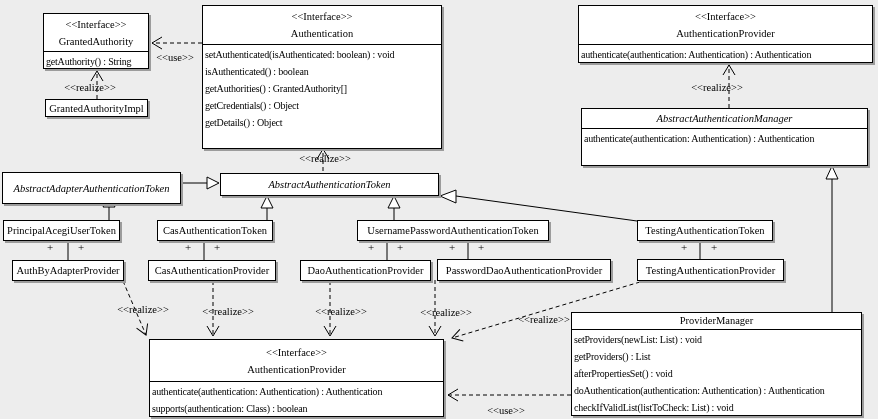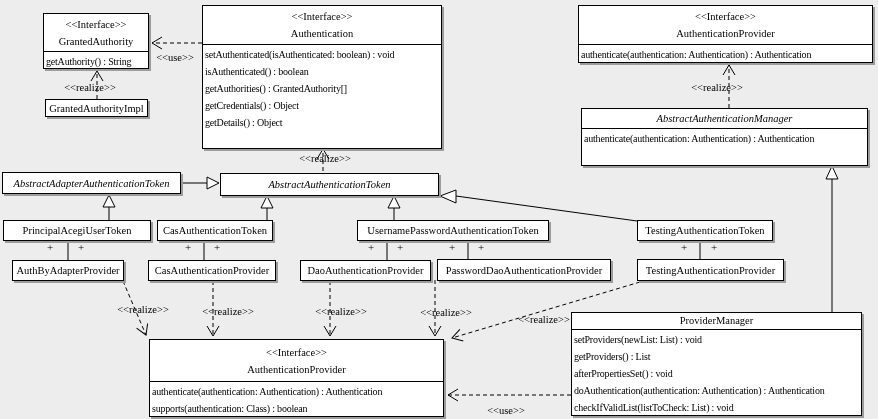"AbstractAdapterAuthenticationToken" div.box { height: 22px -> 32px }
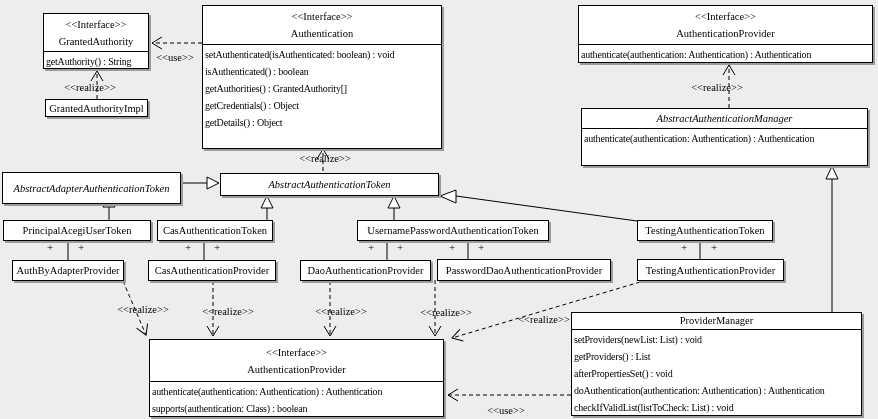"PrincipalAcegiUserToken" div.box { width: 148px -> 117px }
